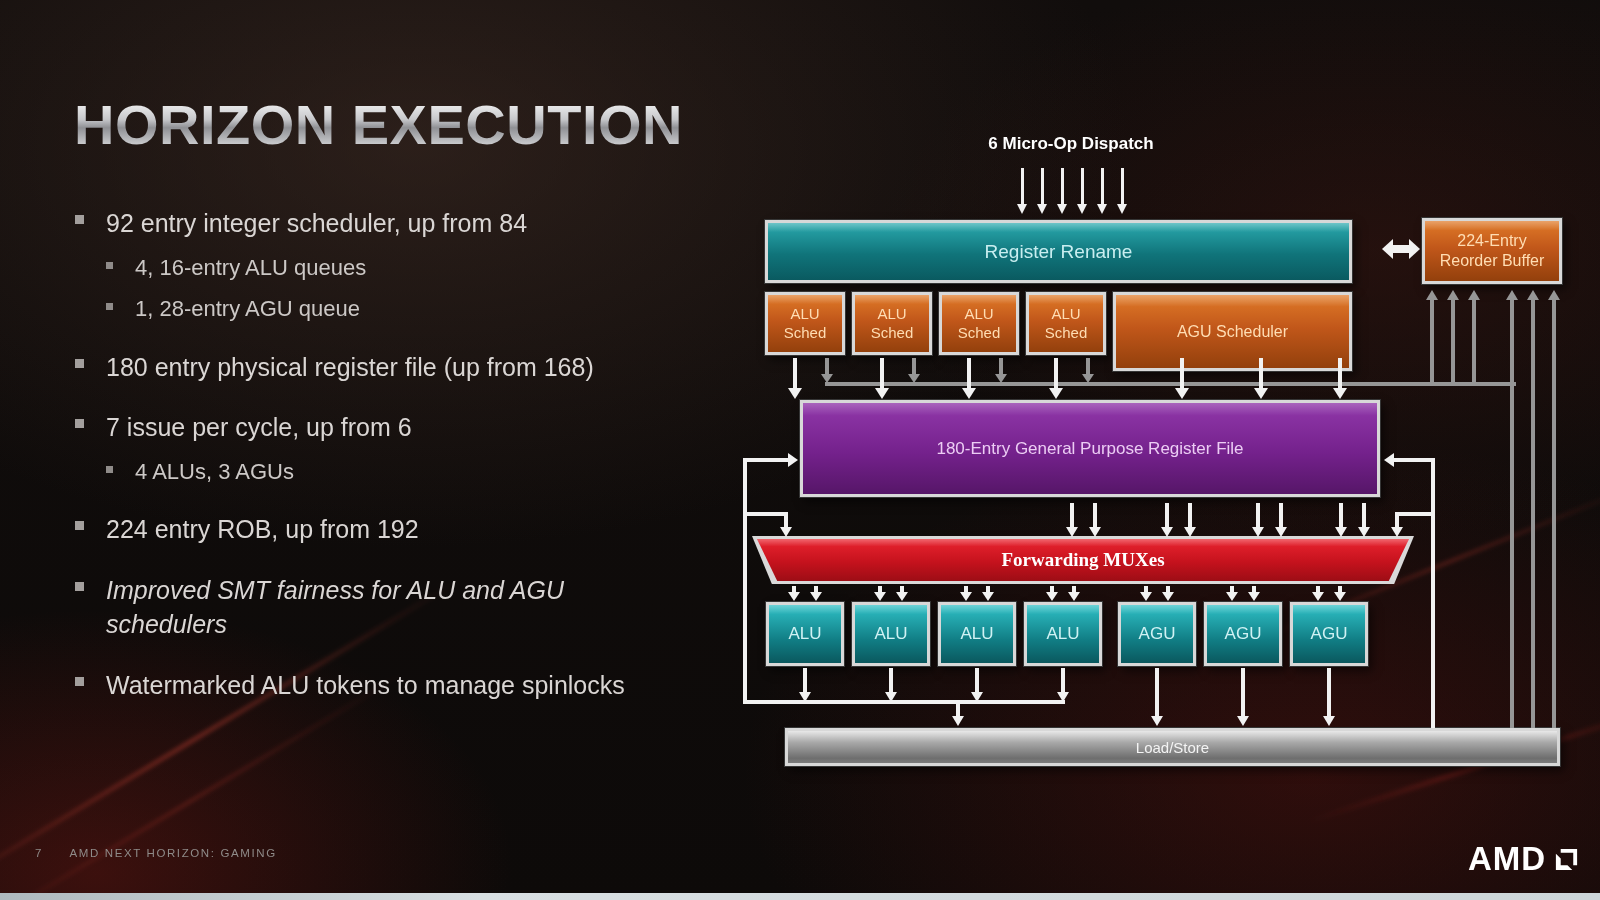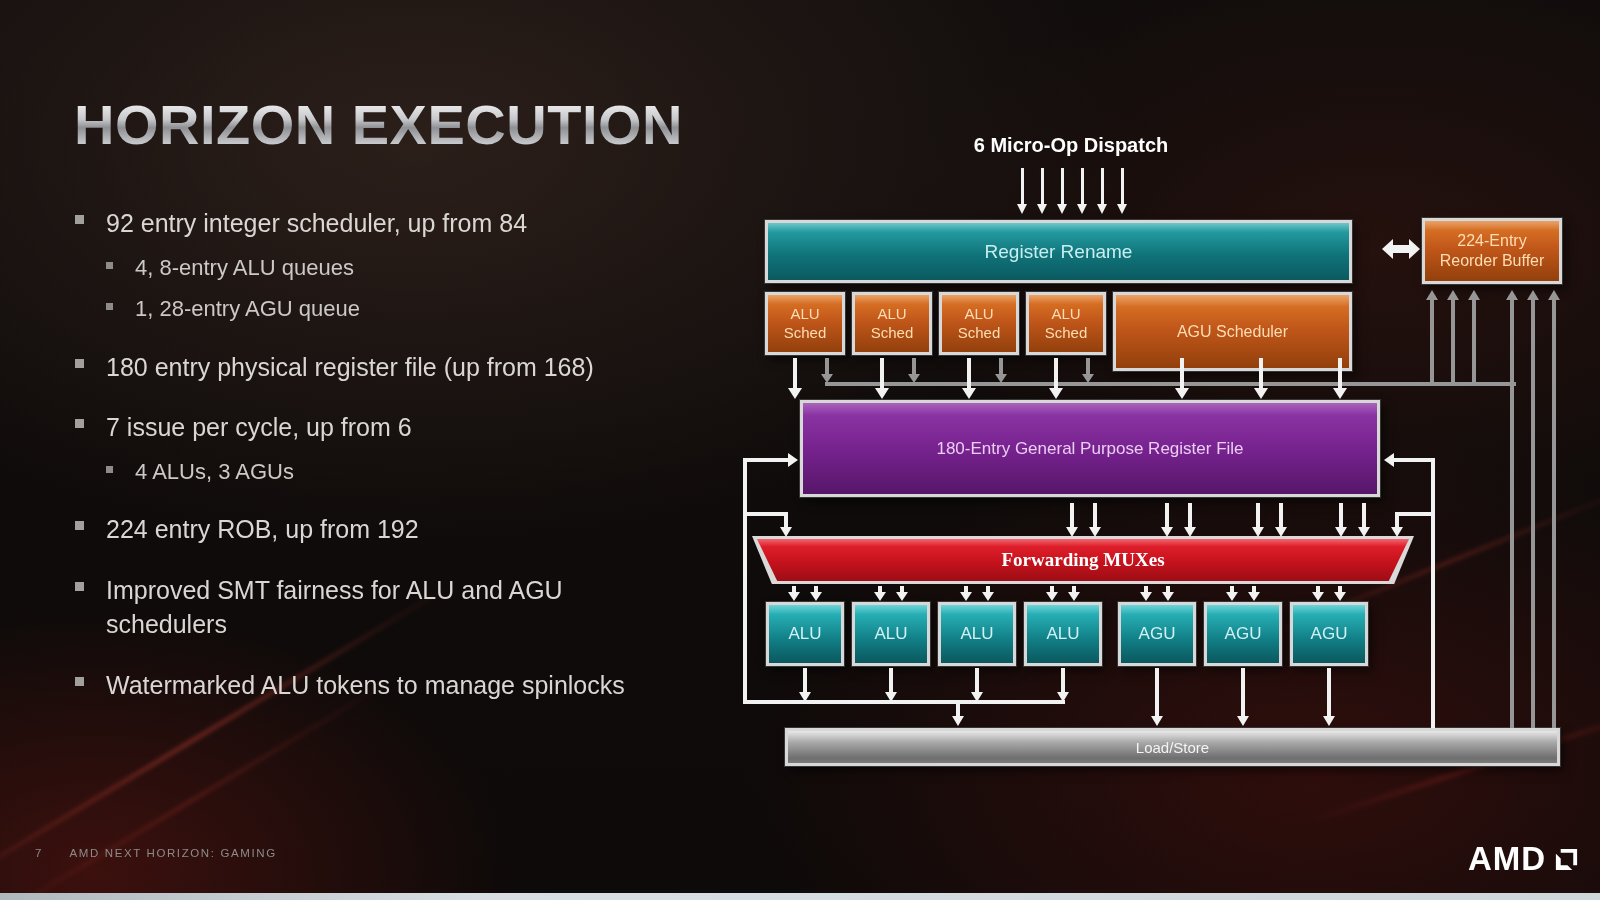"6 Micro-Op Dispatch" .dispatch-label { font-size: 20px -> 17px }
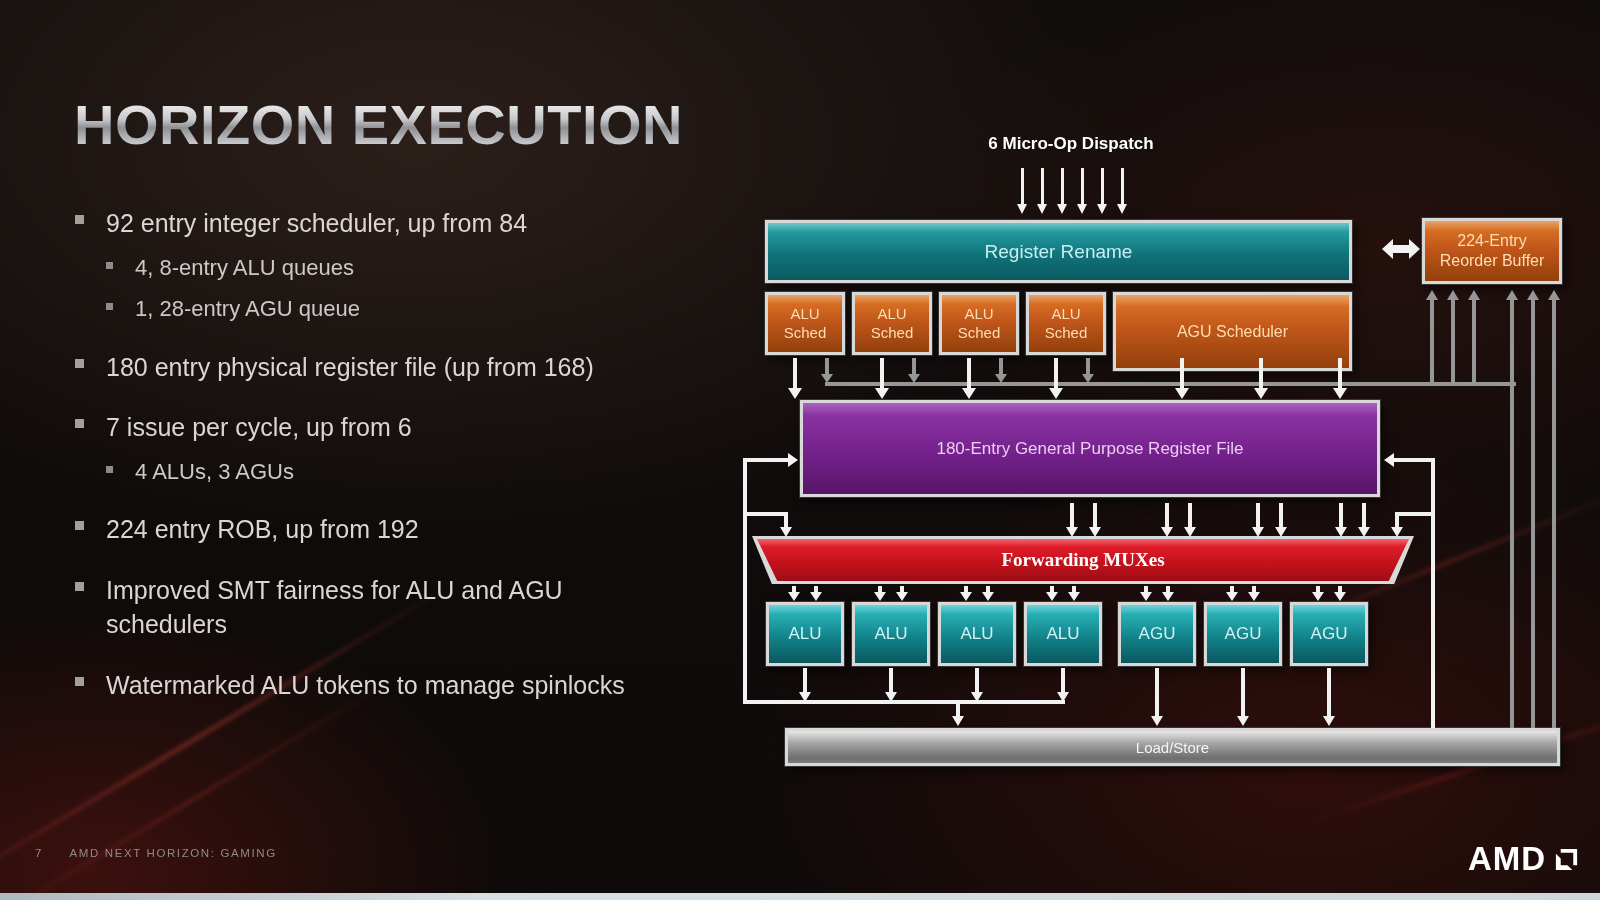"4, 8-entry ALU queues" span { text: 8-entry -> 16-entry }
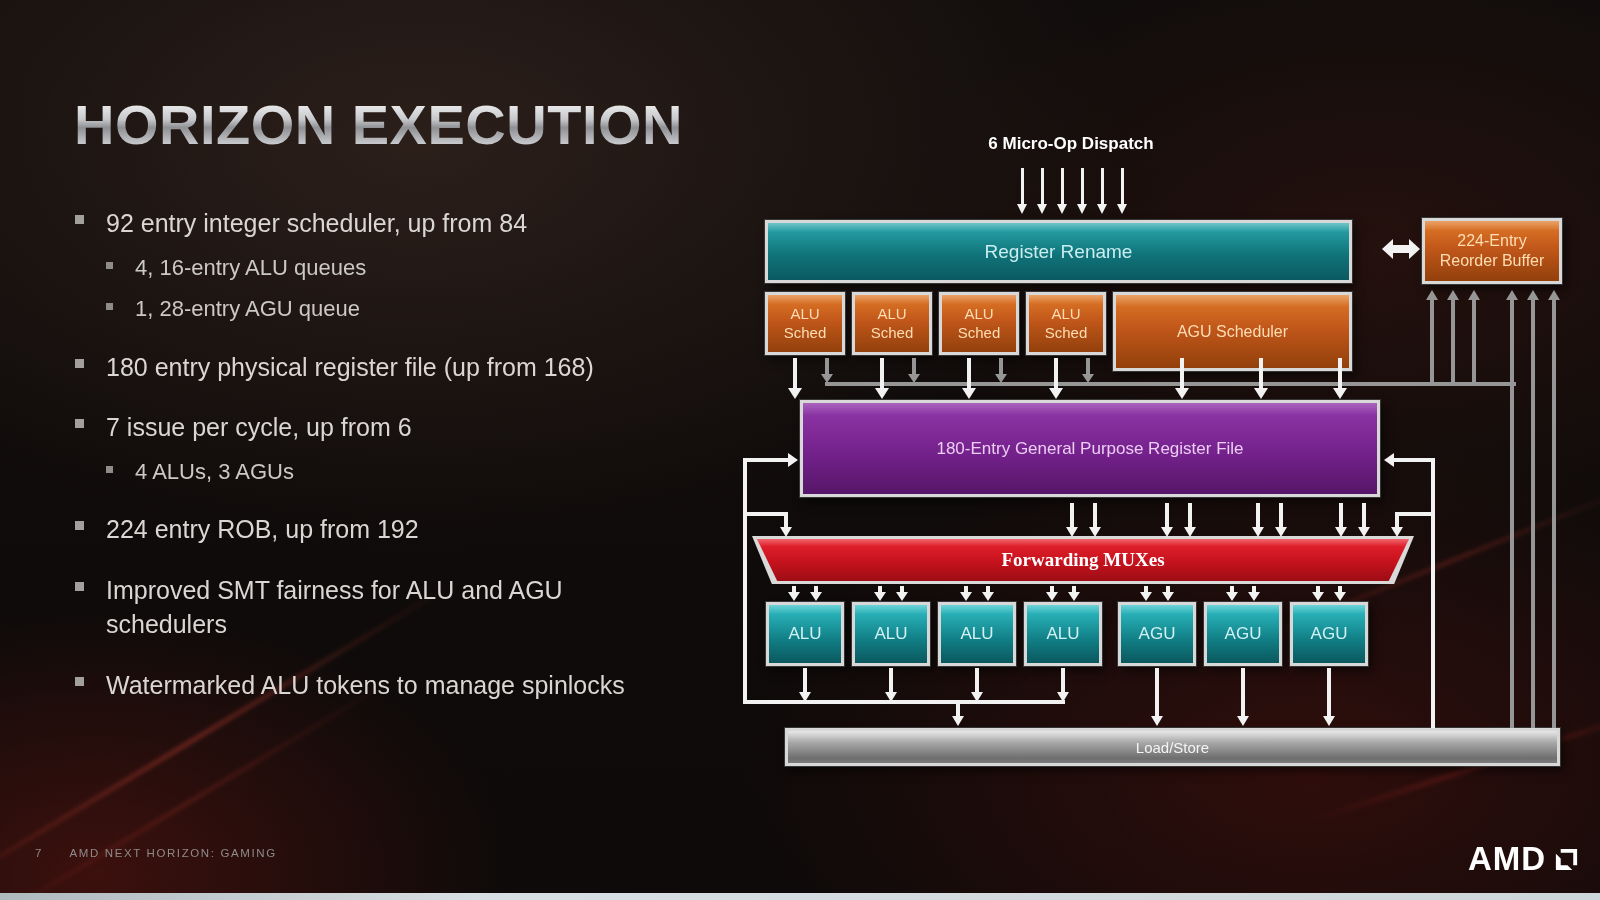"Improved SMT fairness for ALU" div.b-row { font-style: none -> italic }
